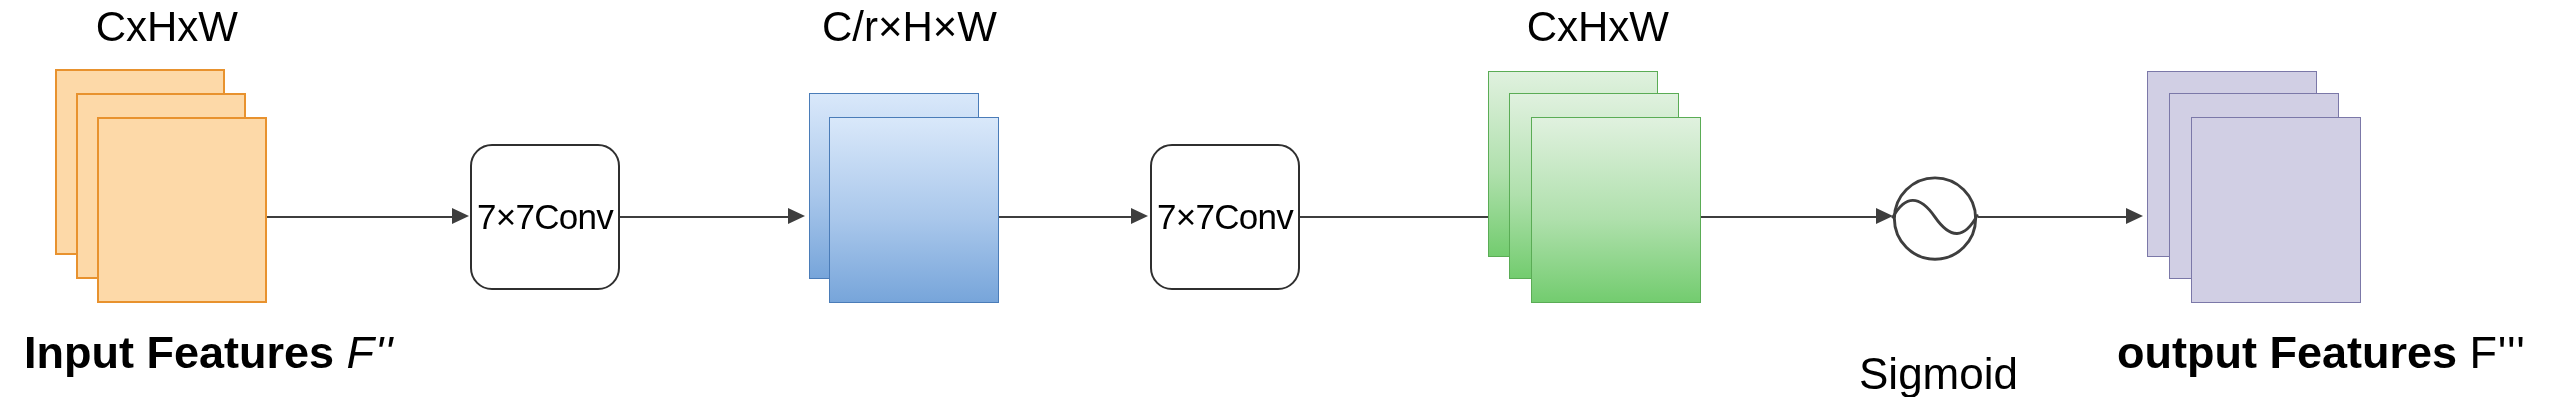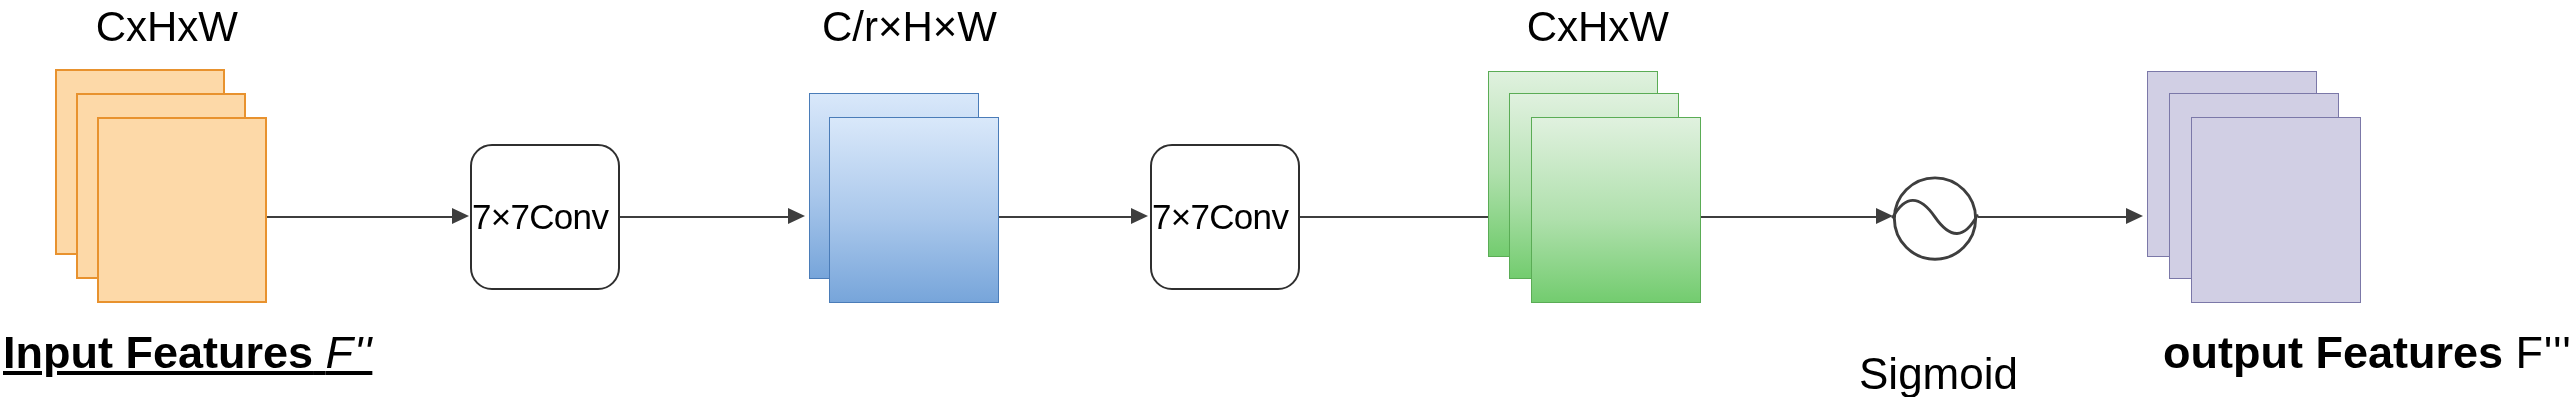"7×7Conv" .conv-box { justify-content: none -> center }
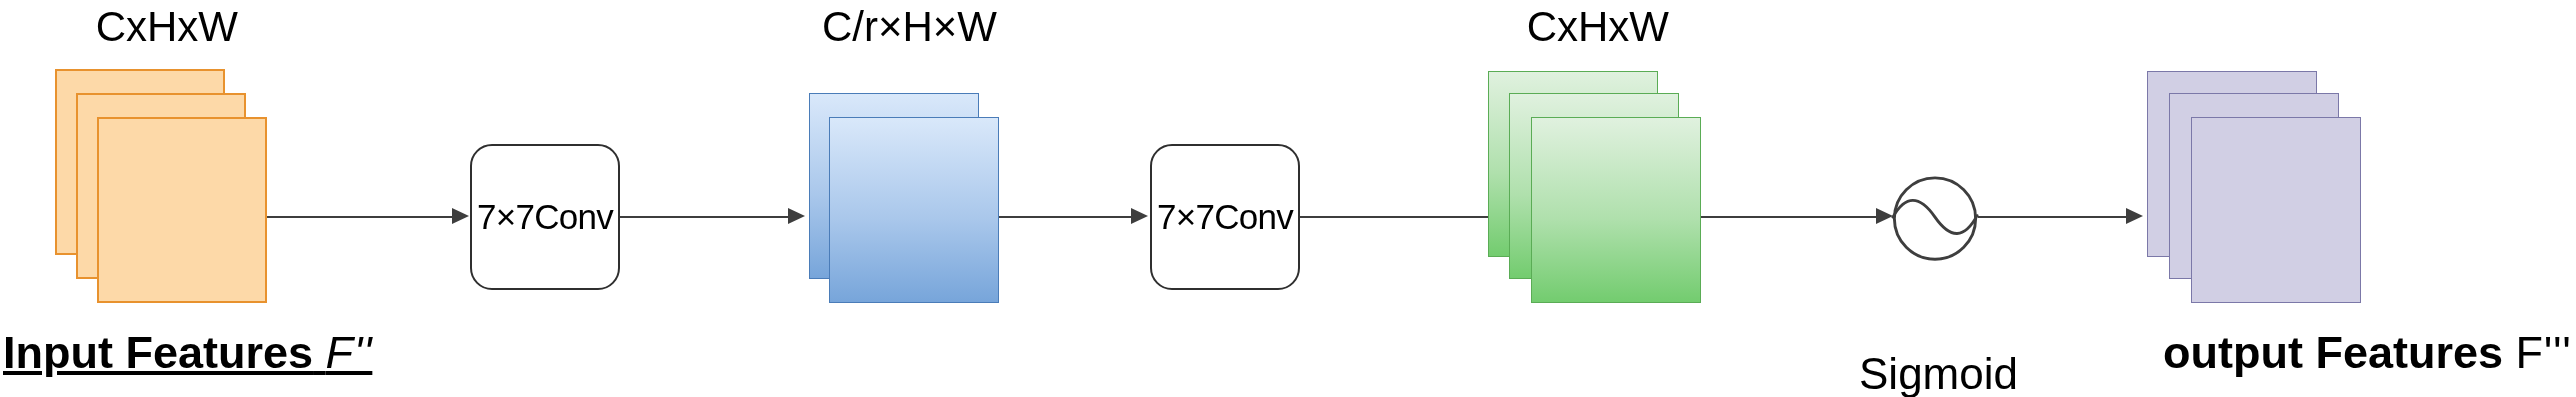"Input Features F''" div.caption { left: 3px -> 24px; text-decoration: underline -> none }
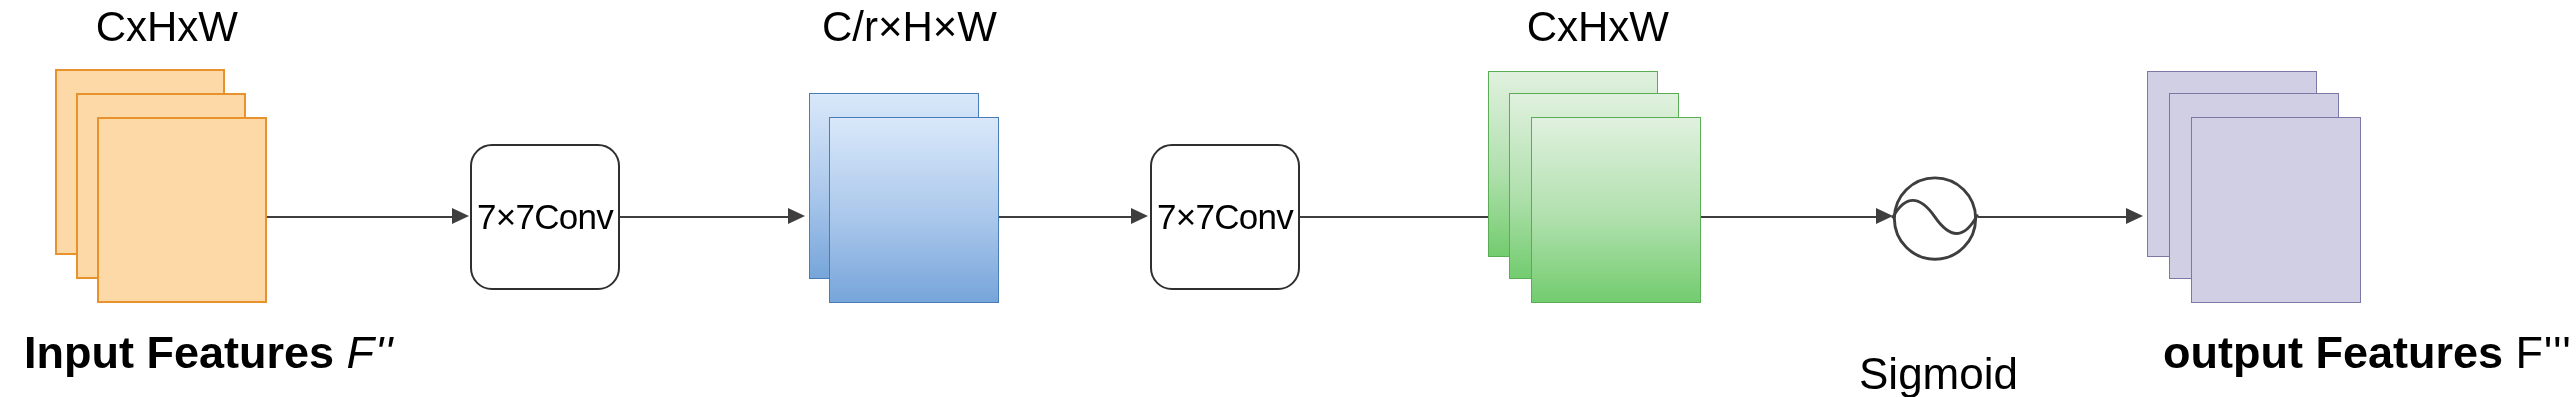"output Features F'''" div.caption { margin-left: 46px -> none }
